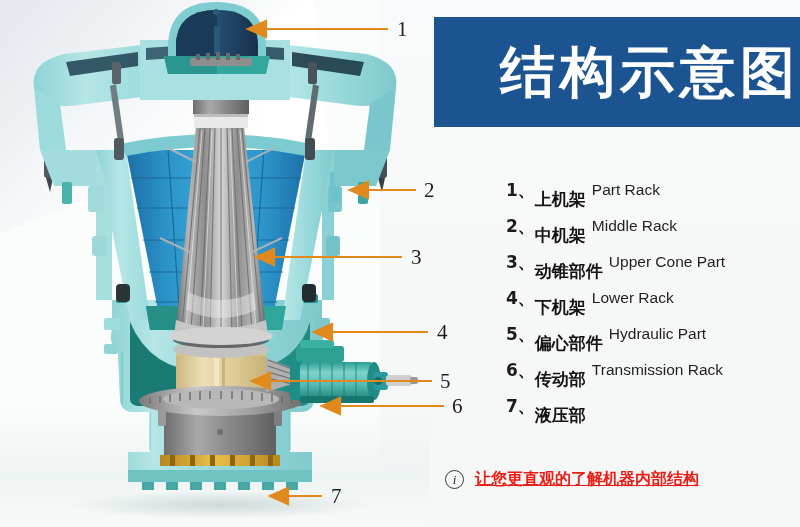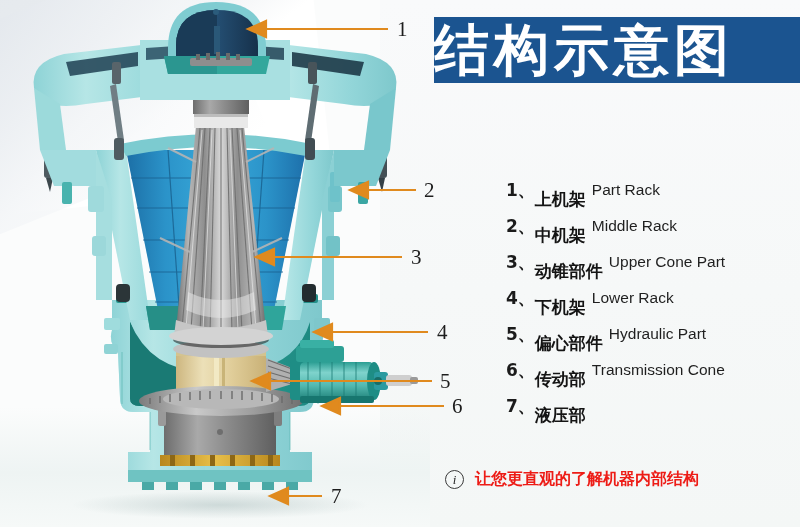"结构示意图" .banner { height: 66px -> 110px; justify-content: flex-start -> flex-end }
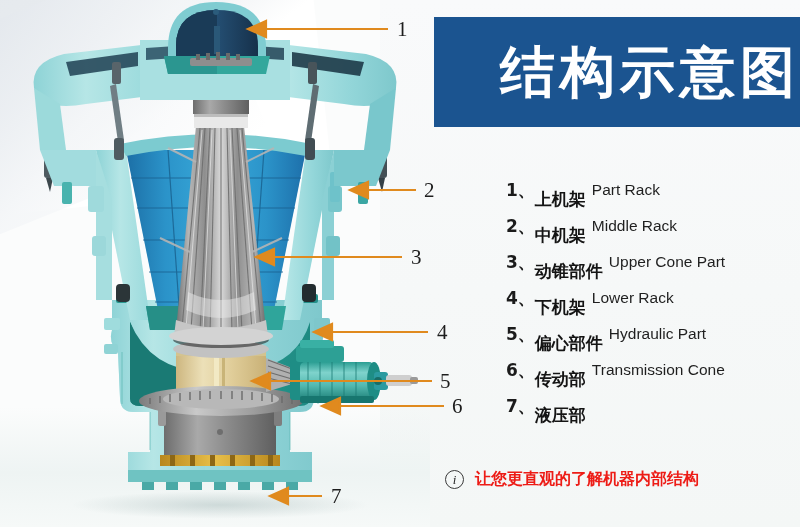"Transmission Cone" span.lg-en { text: Cone -> Rack }
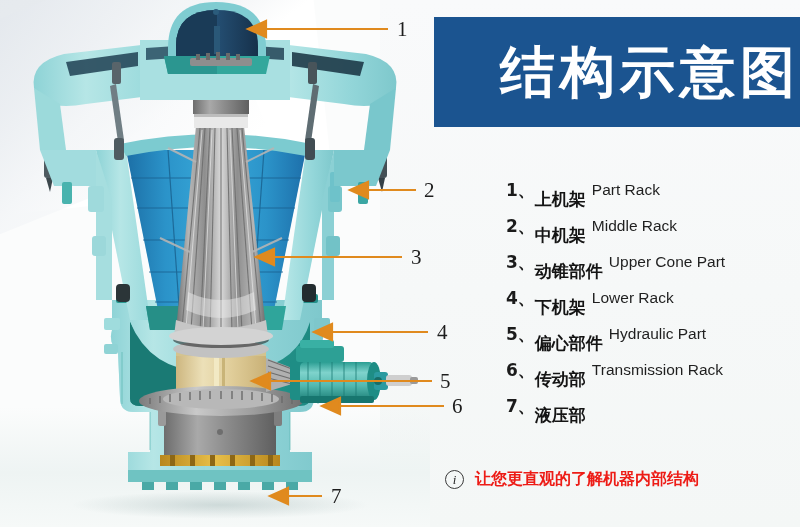"让您更直观的了解机器内部结构" .footer-text { text-decoration: none -> underline }
